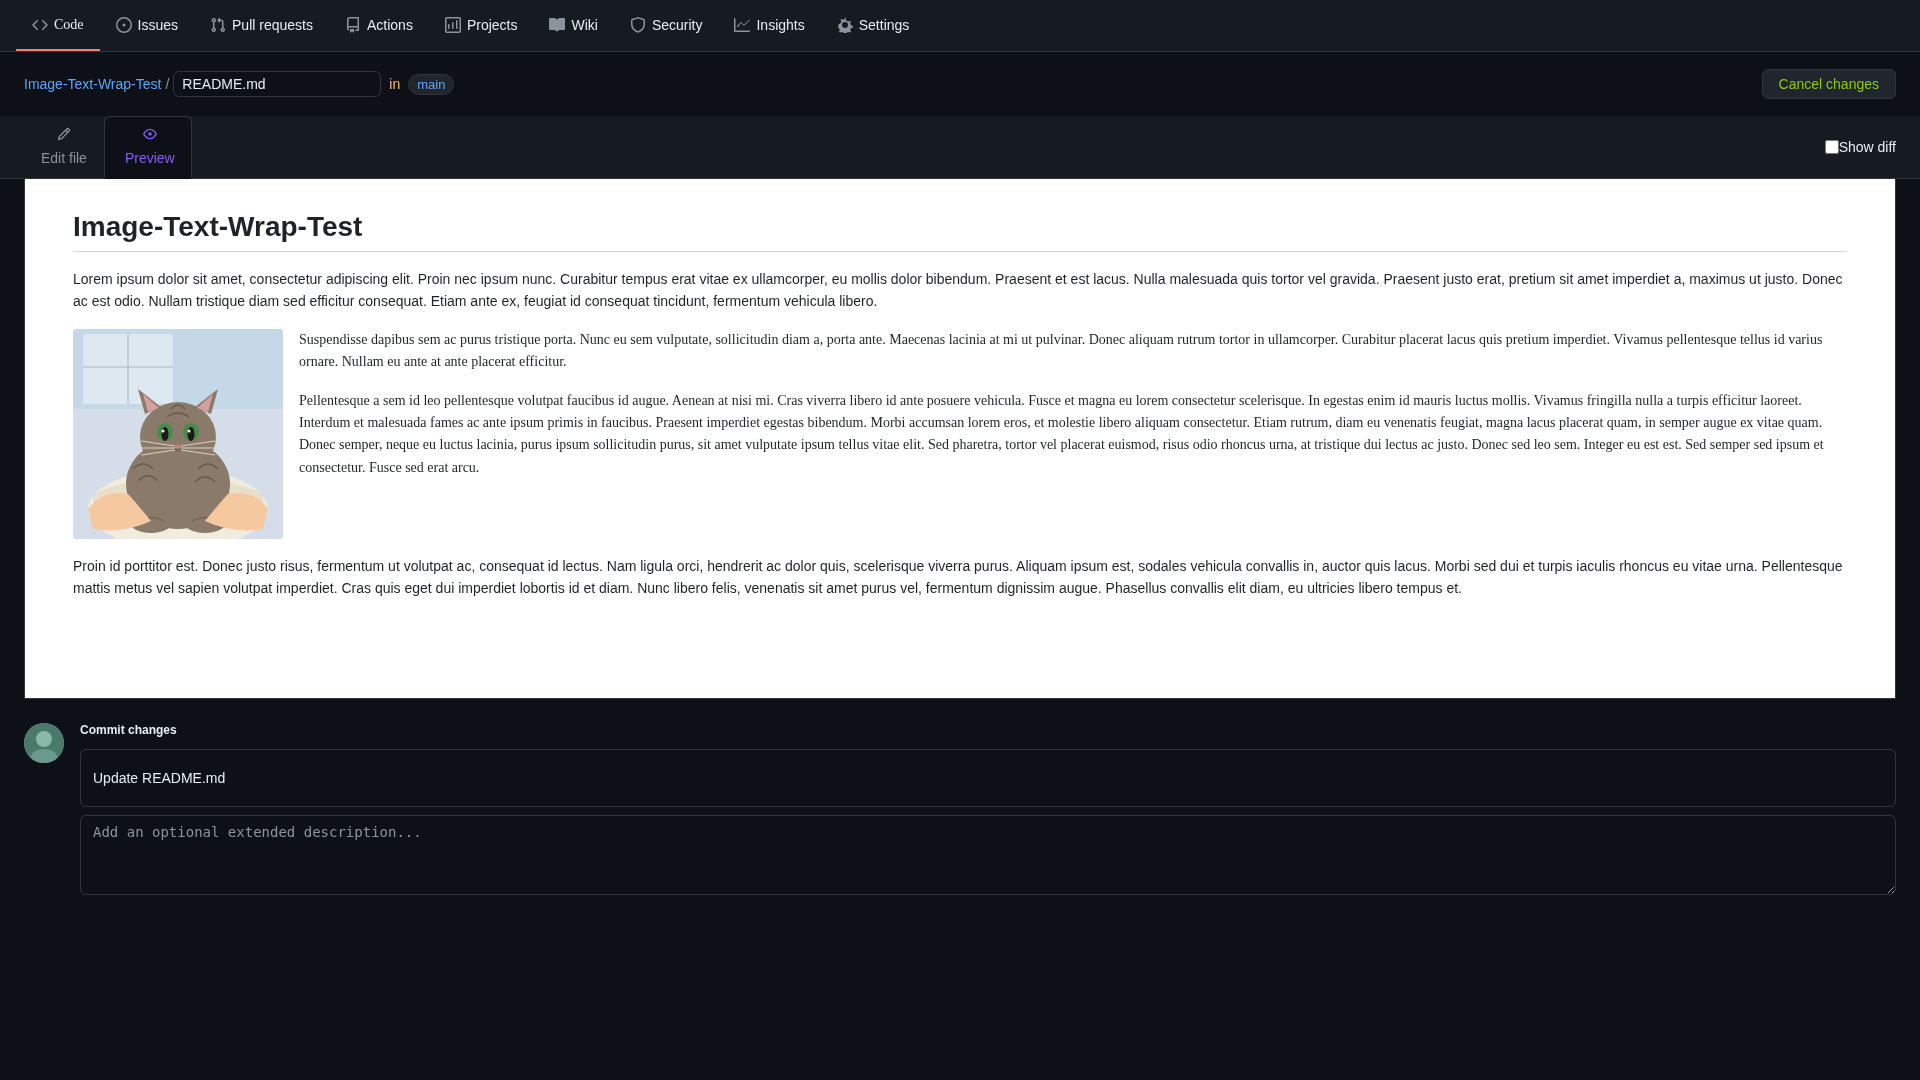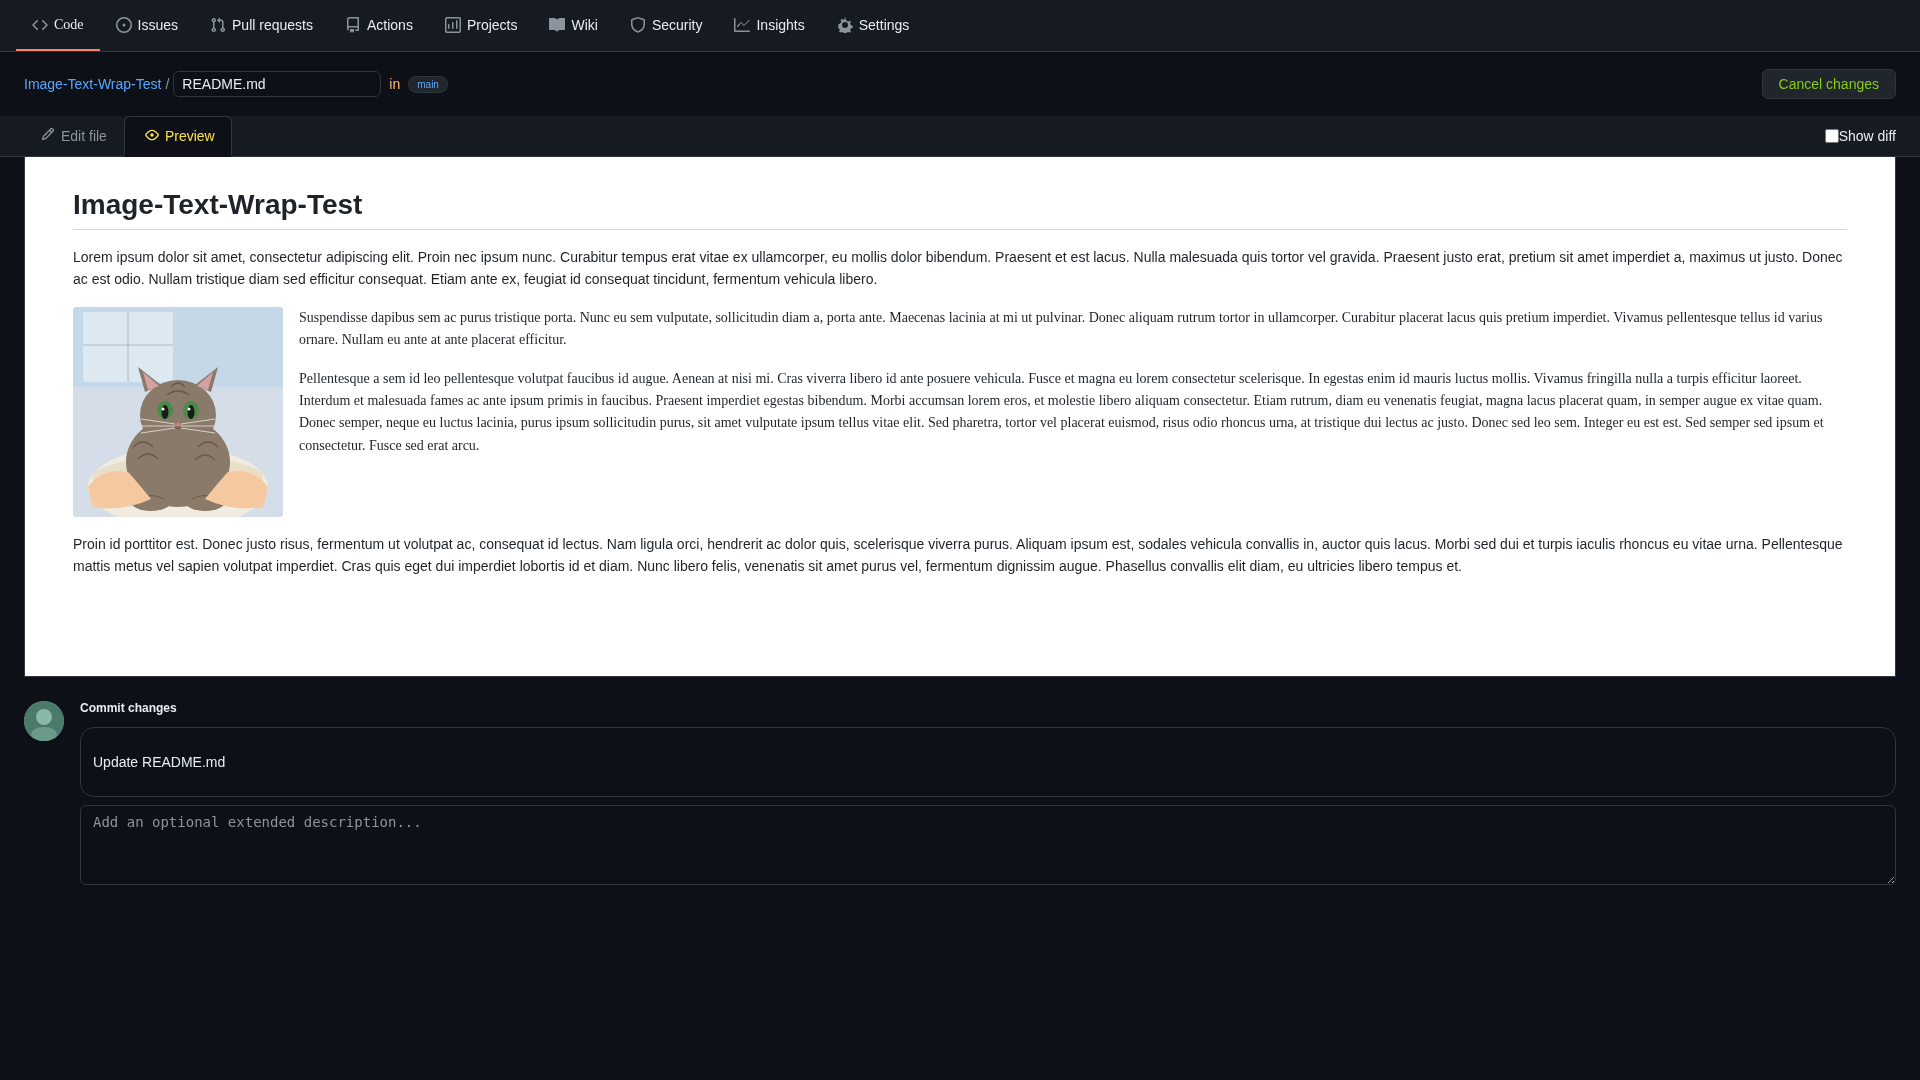"main" .branch-badge { font-size: 10px -> 13px }
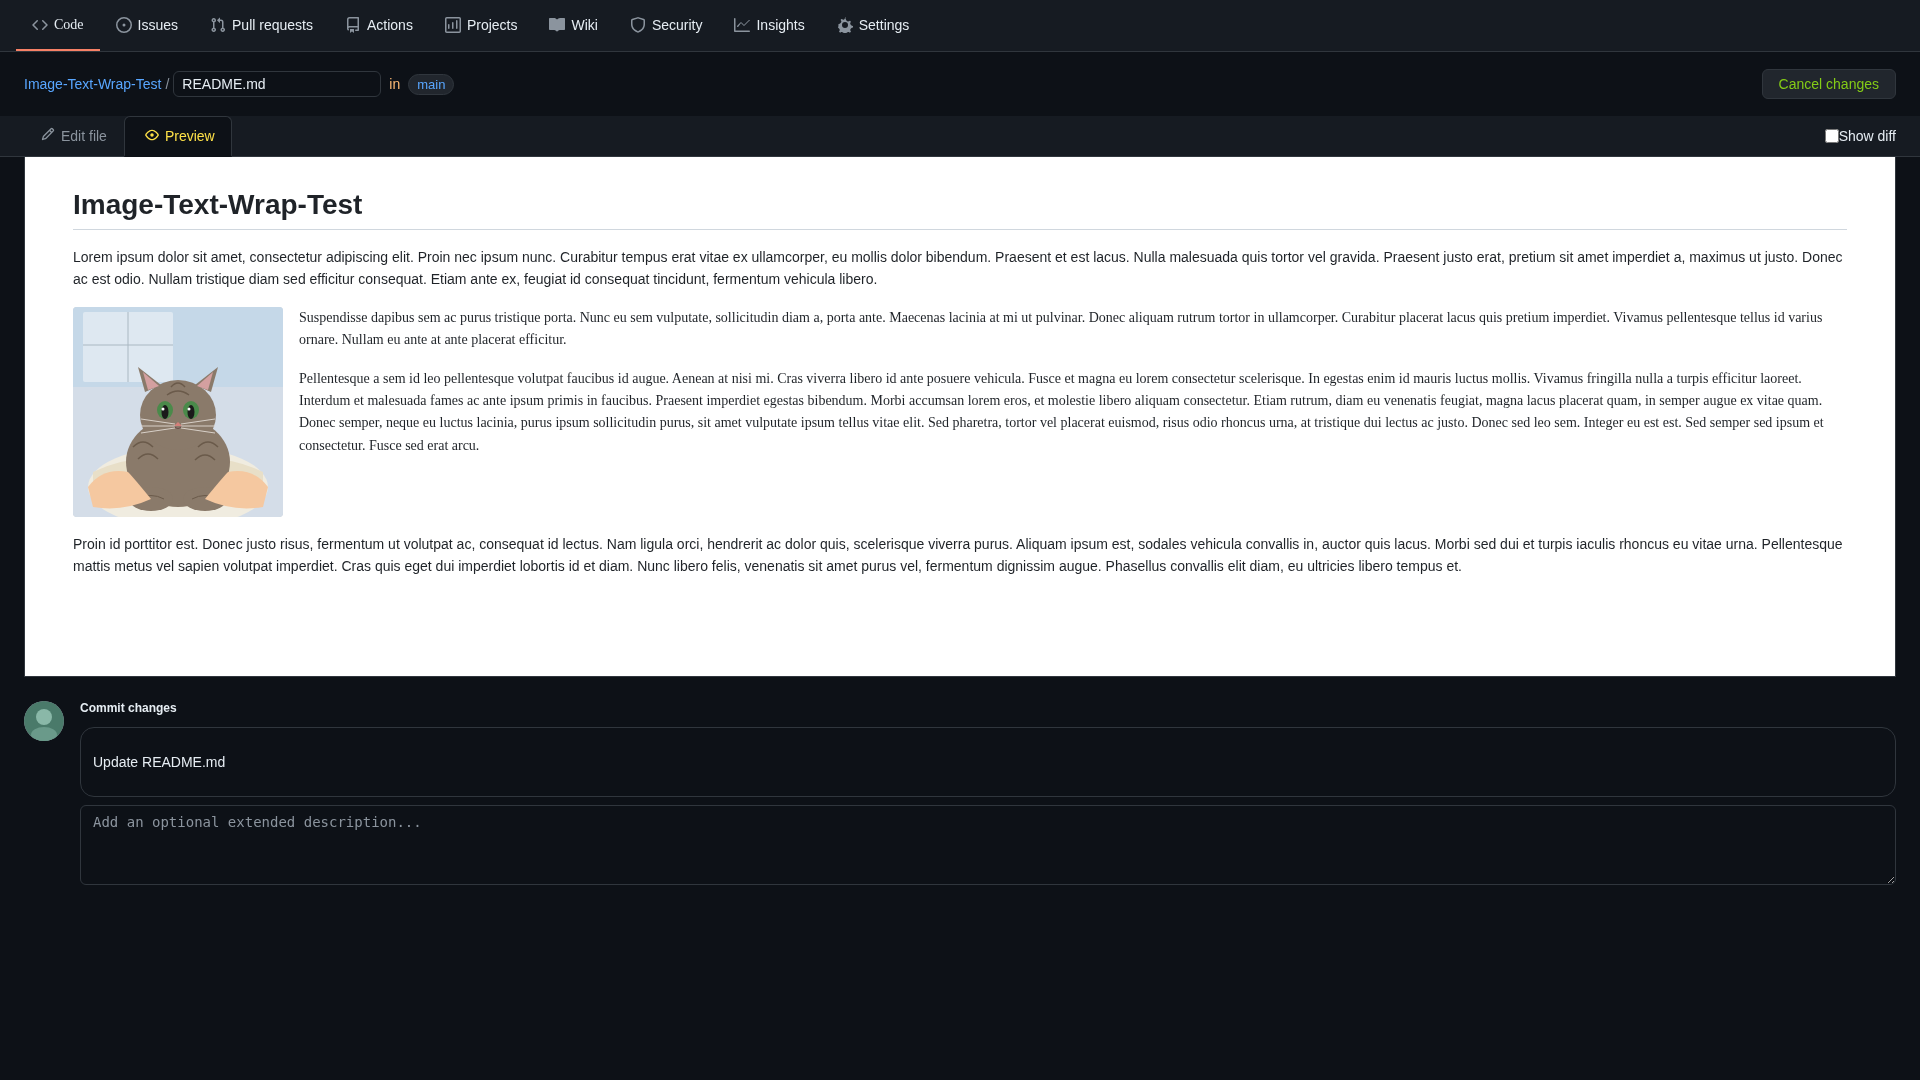"Edit file" .editor-tab { flex-direction: none -> column }
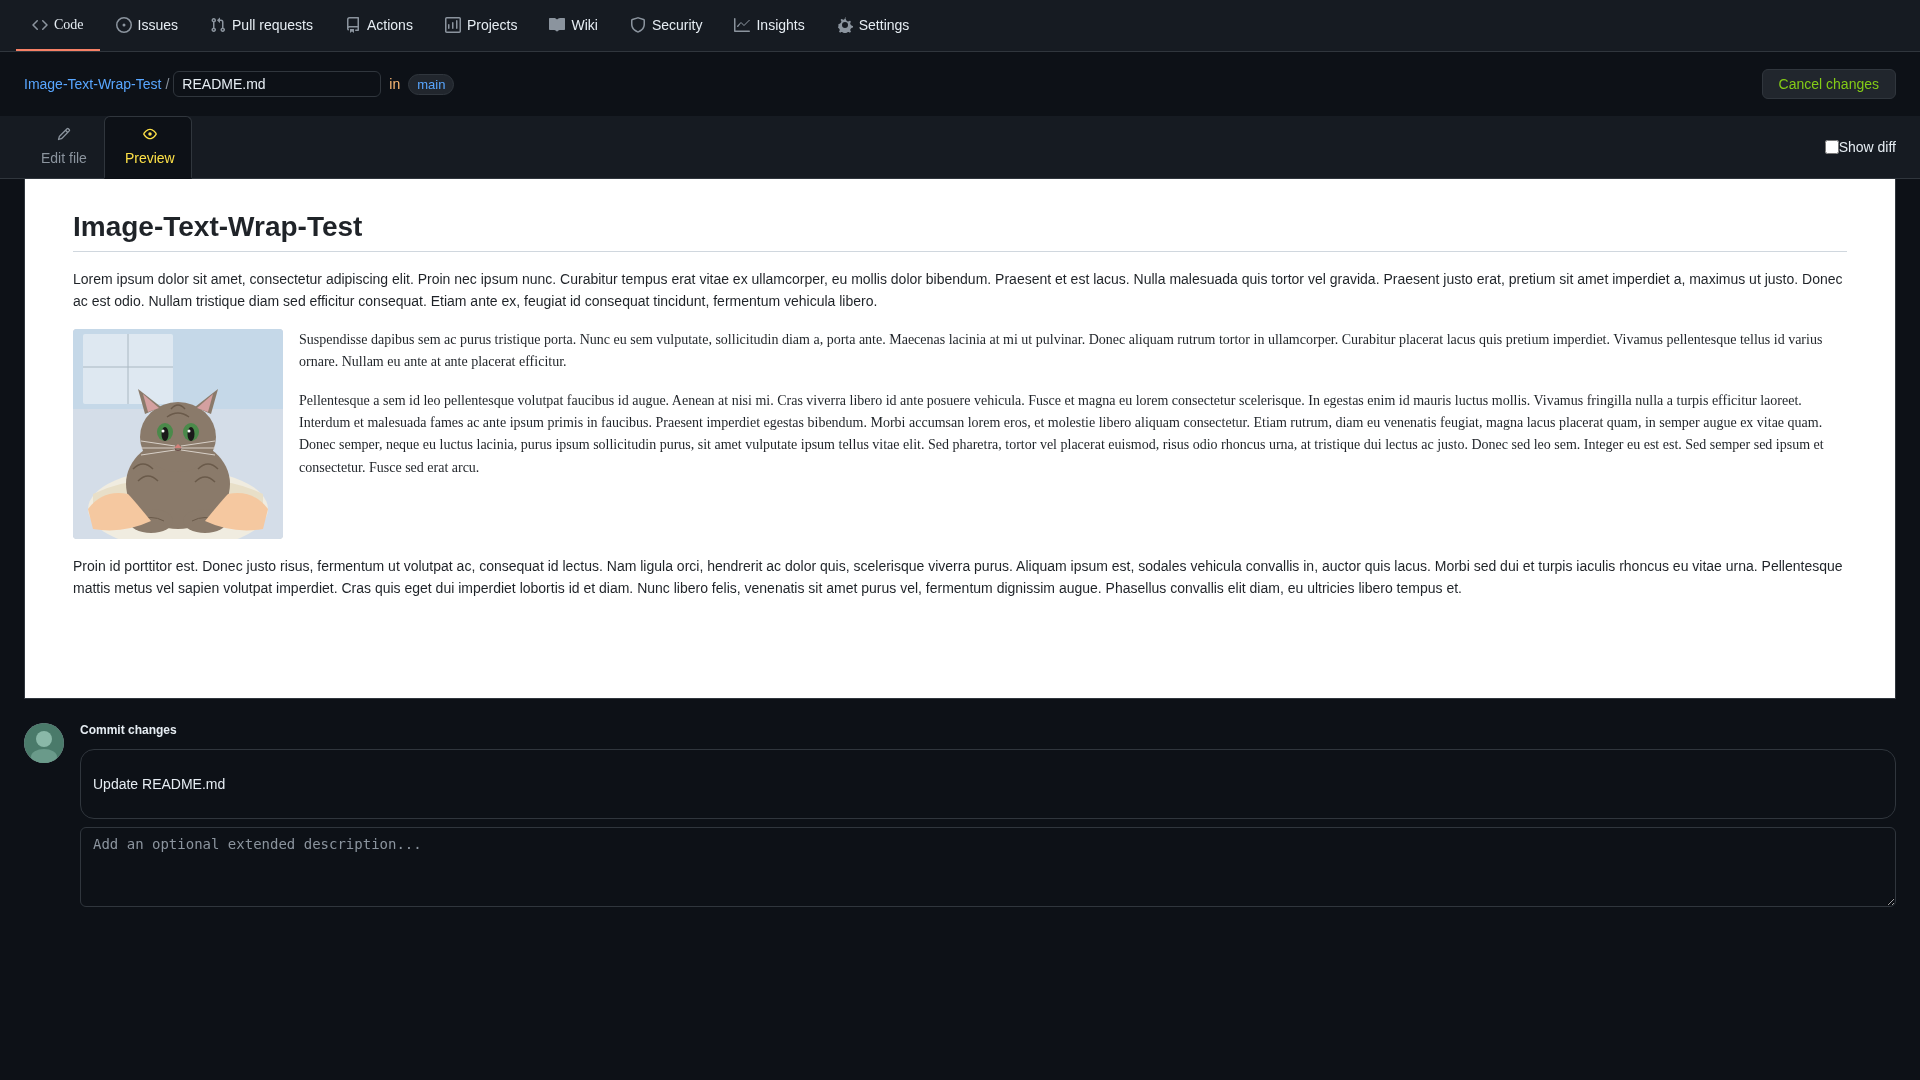"Preview" .editor-tab.active { color: #fde047 -> #8b5cf6 }
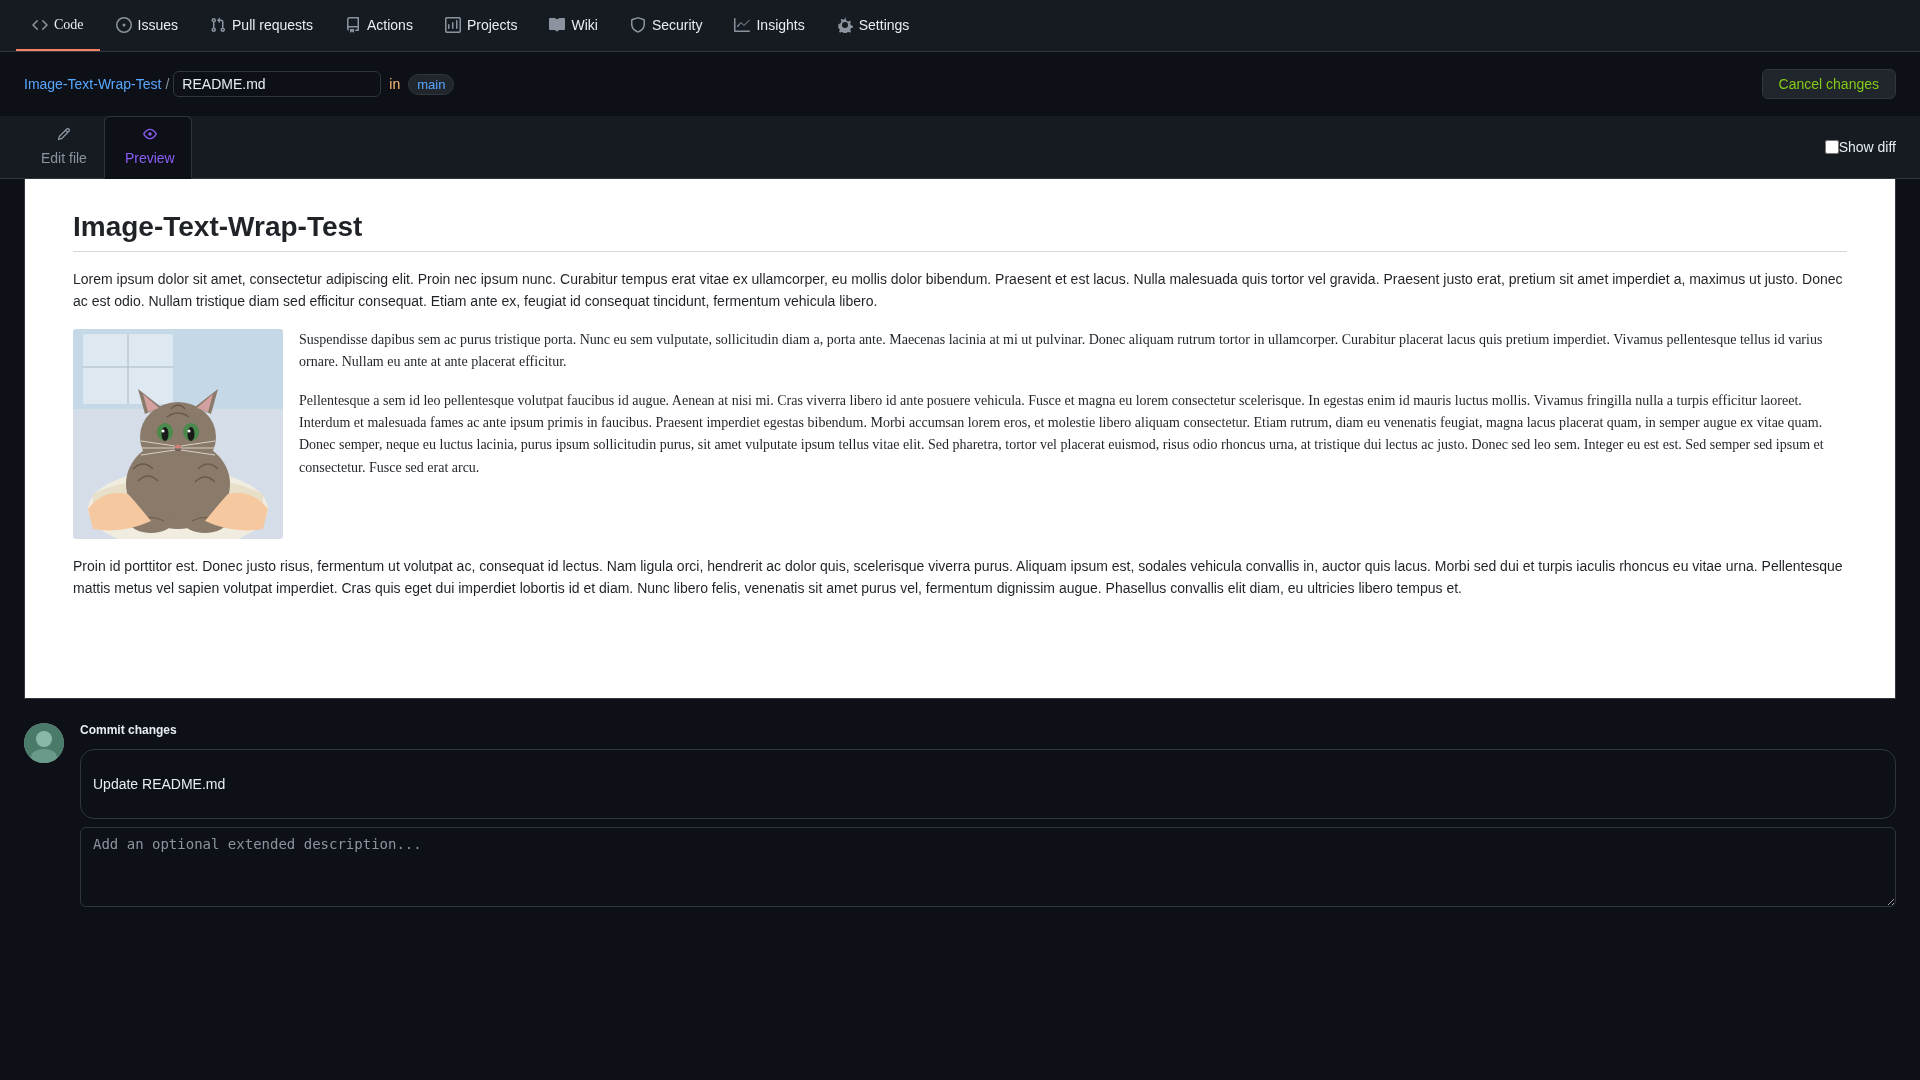"Update README.md" .commit-input { border-radius: 14px -> 6px; padding: 26px 12px -> 20px 12px }
